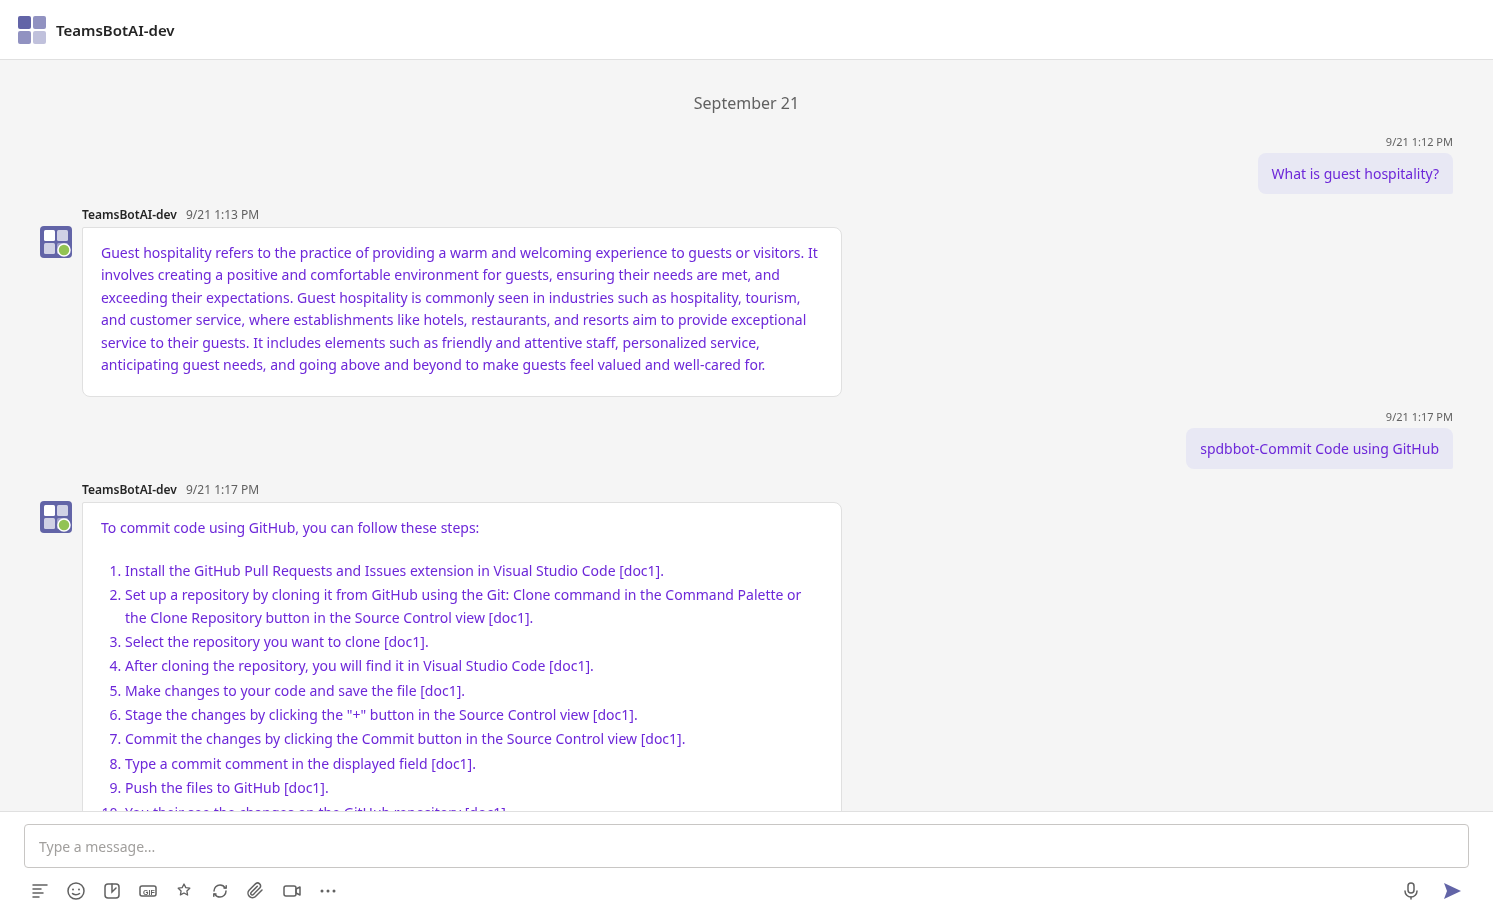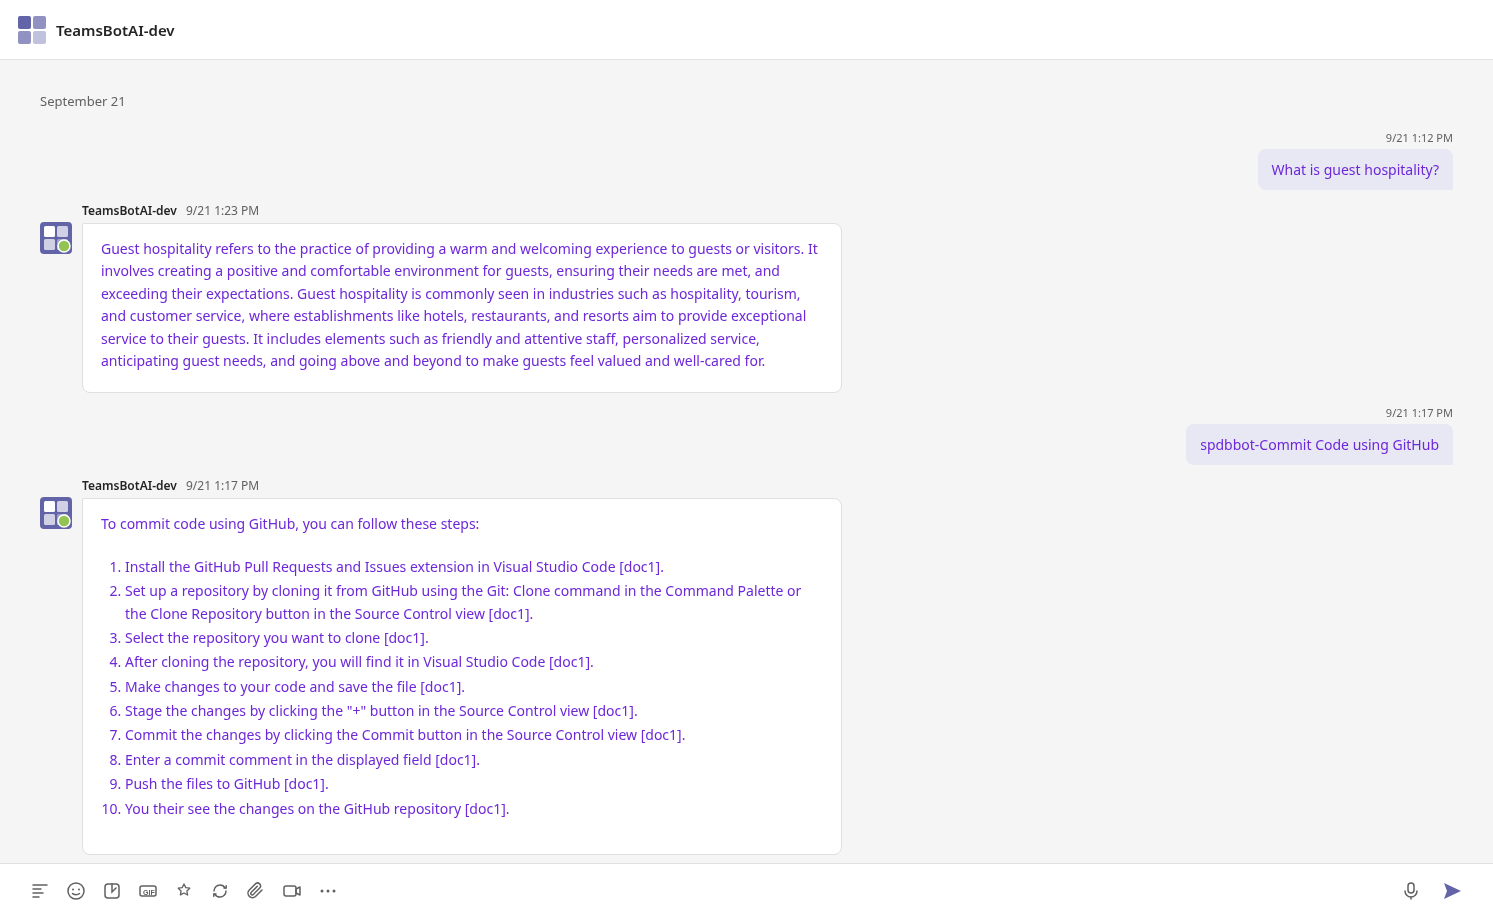"September 21" .date-separator { font-size: 13px -> 16px; text-align: left -> center }
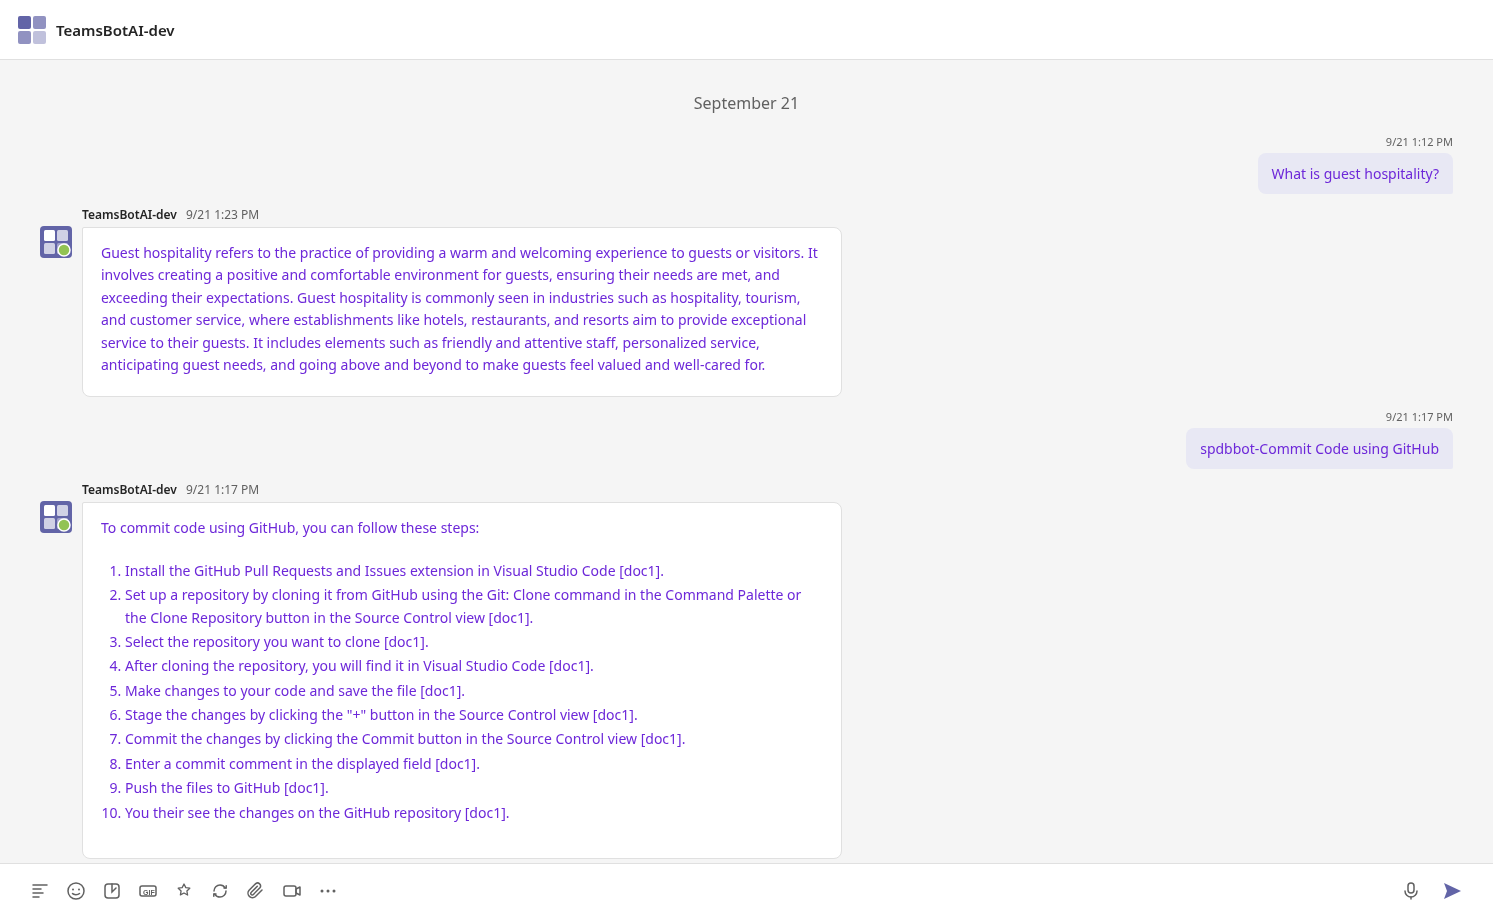"9/21 1:23 PM" span { text: 1:23 -> 1:13 }
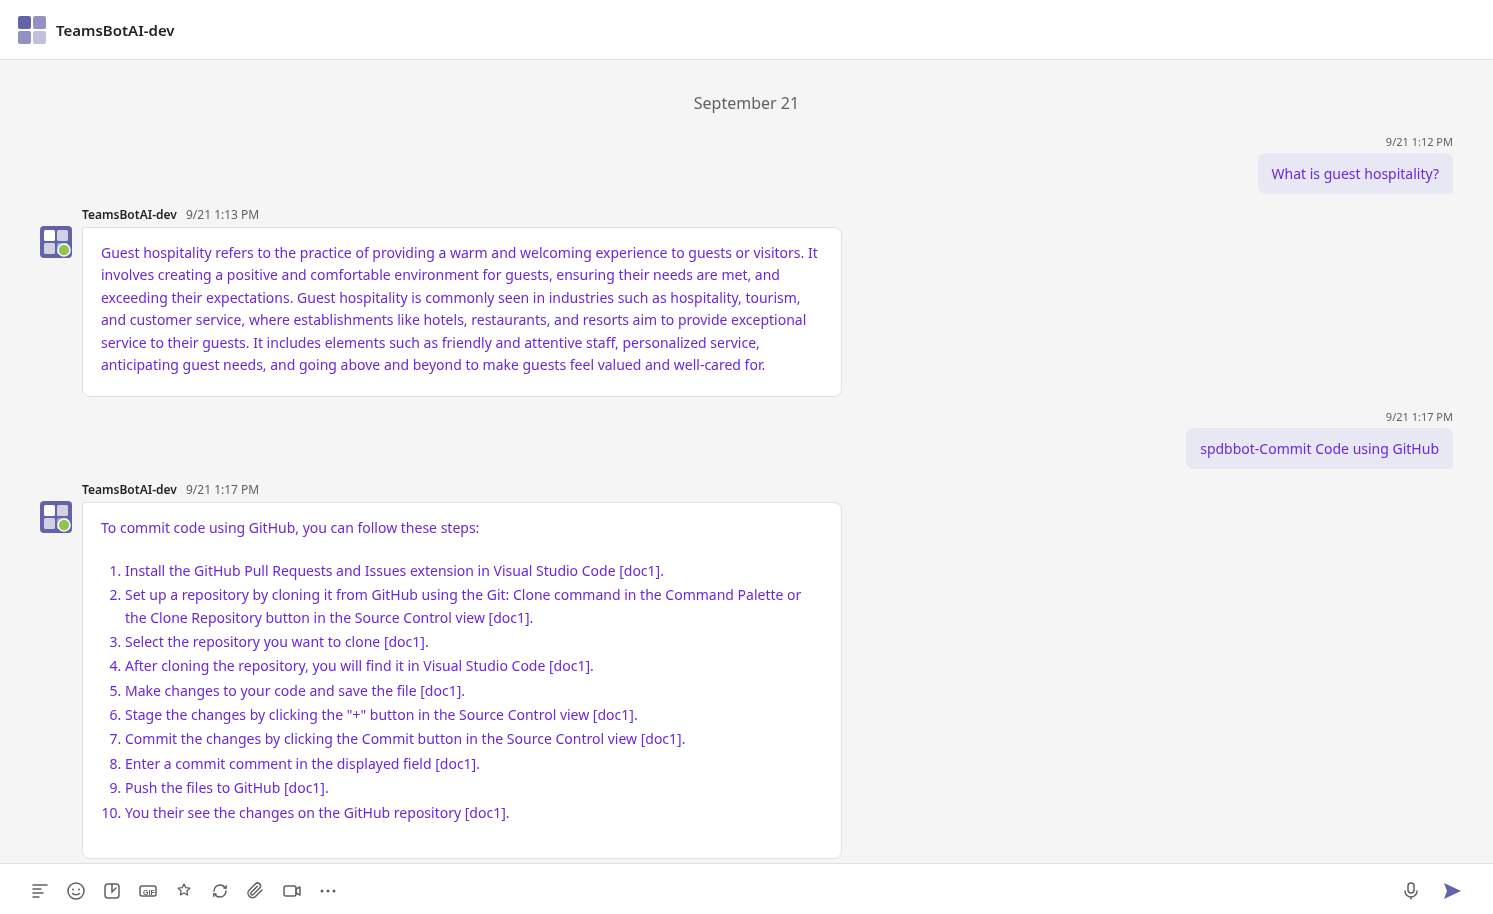"Enter a commit comment in" li { text: Enter -> Type }
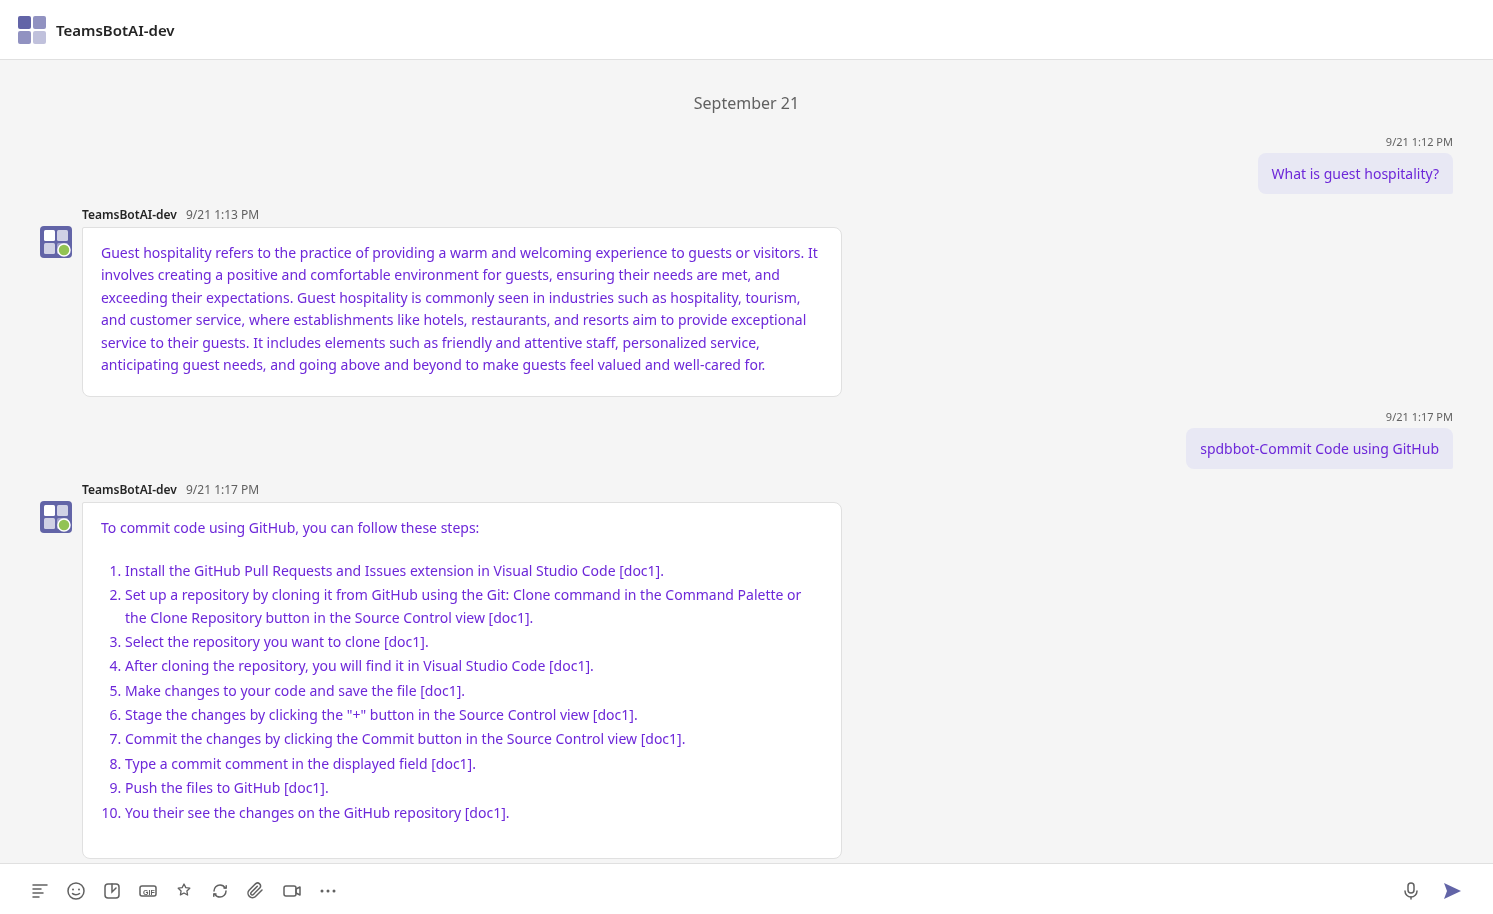"Type a message..." div.message-input-wrapper { html: none -> <div> <input> </div> }
